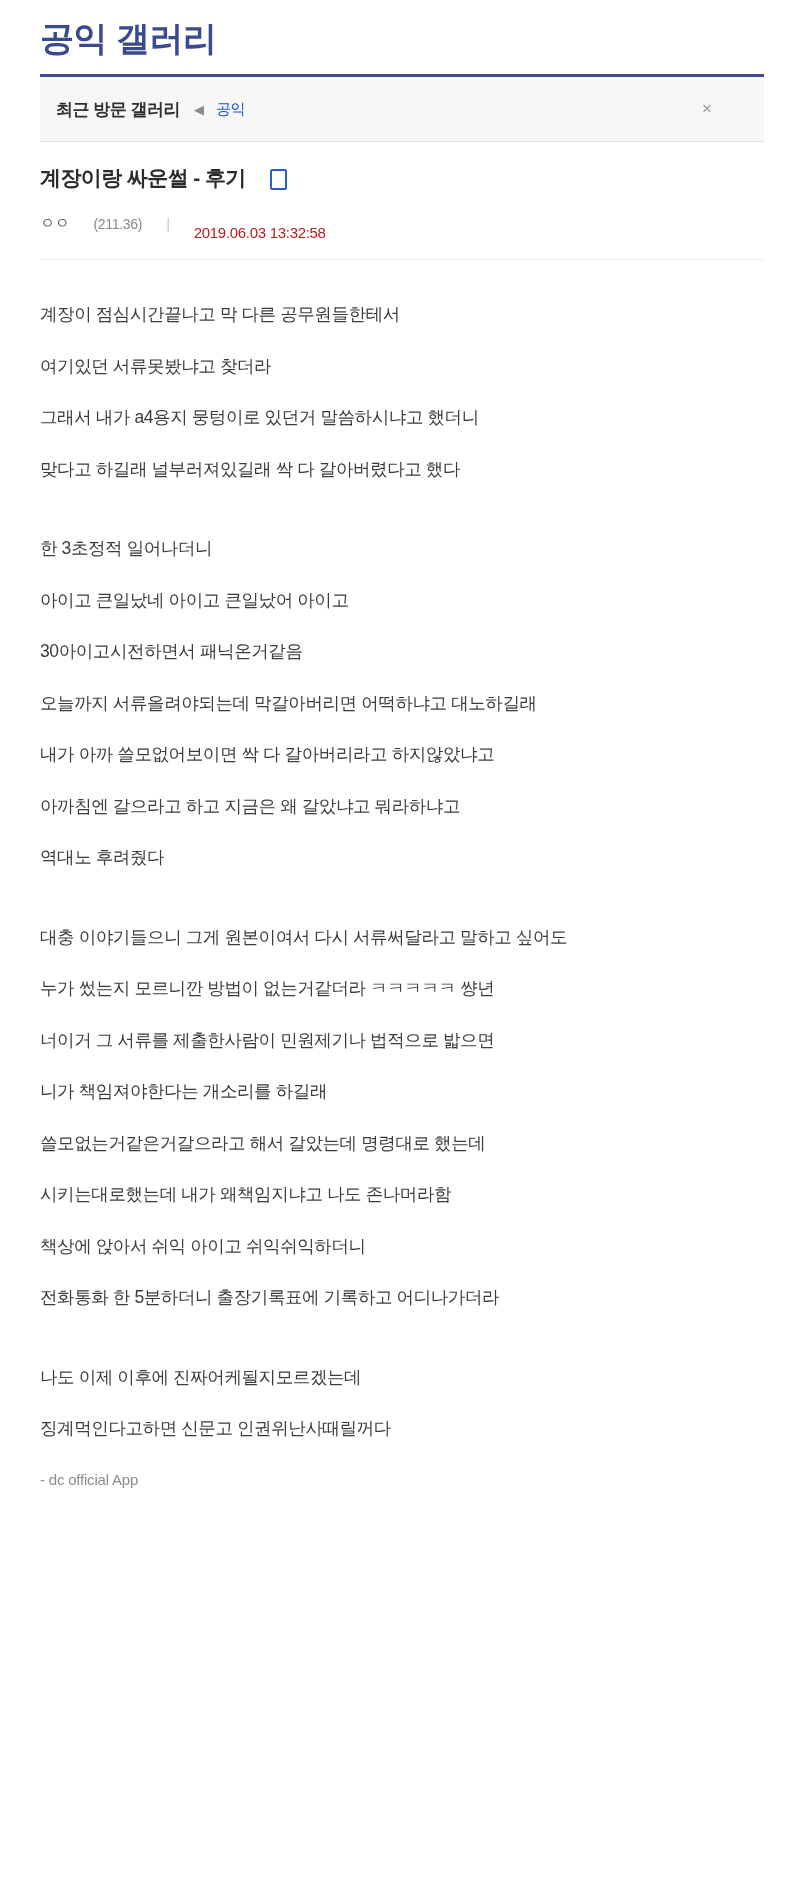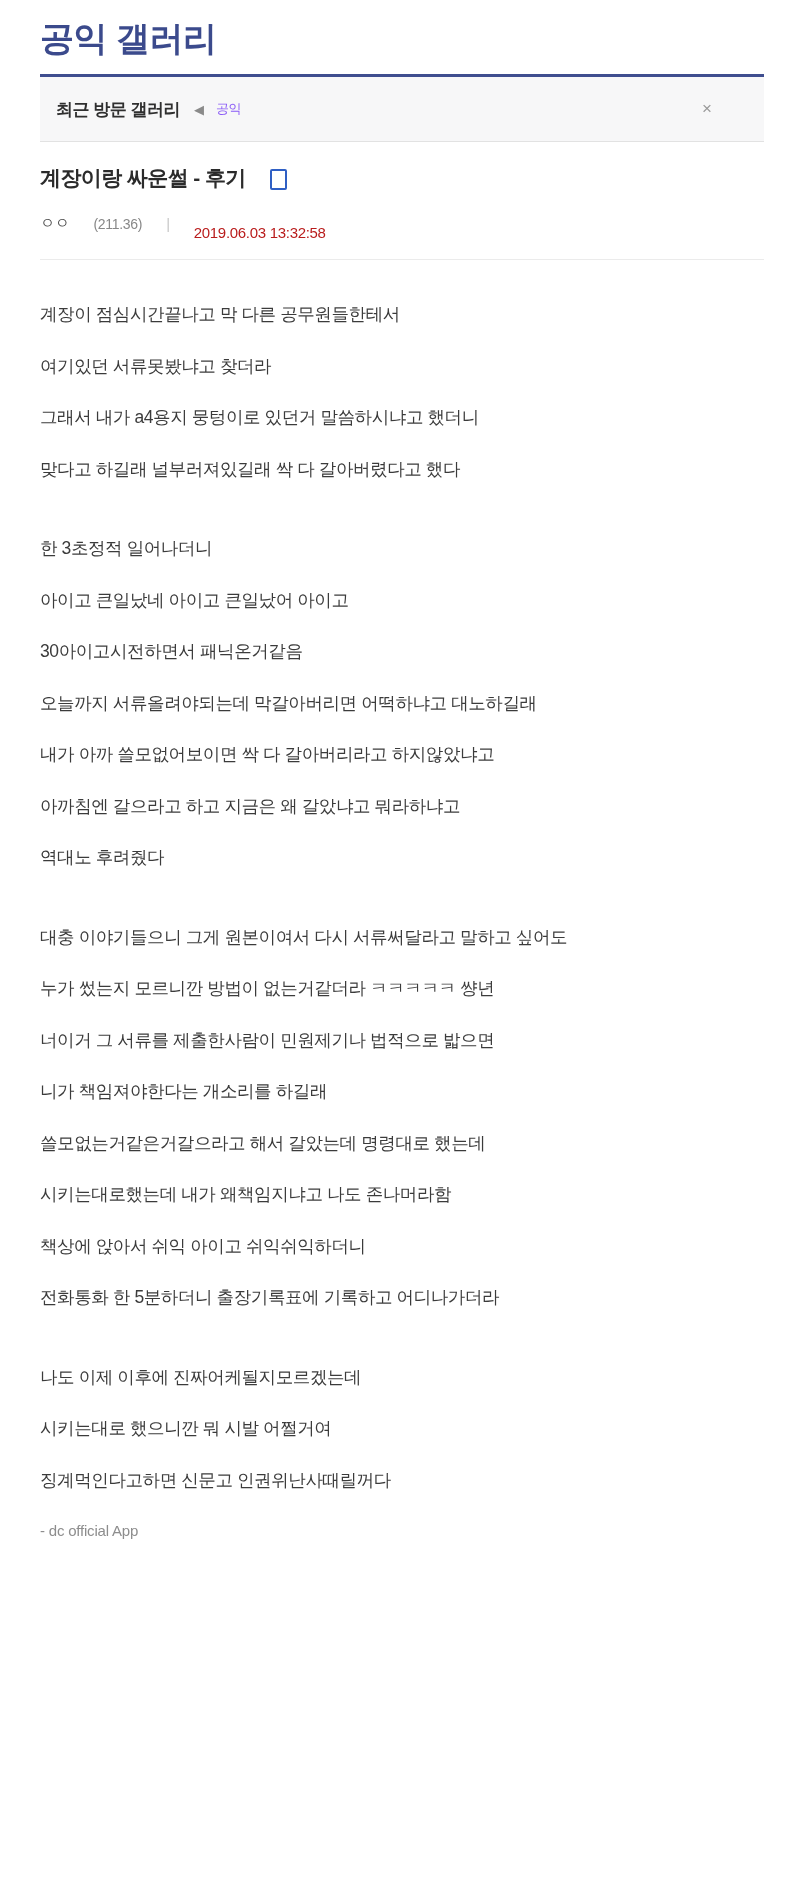"공익" .gallery-bar .current { color: #8b5cf6 -> #1d4ed8; font-size: 13px -> 15px }
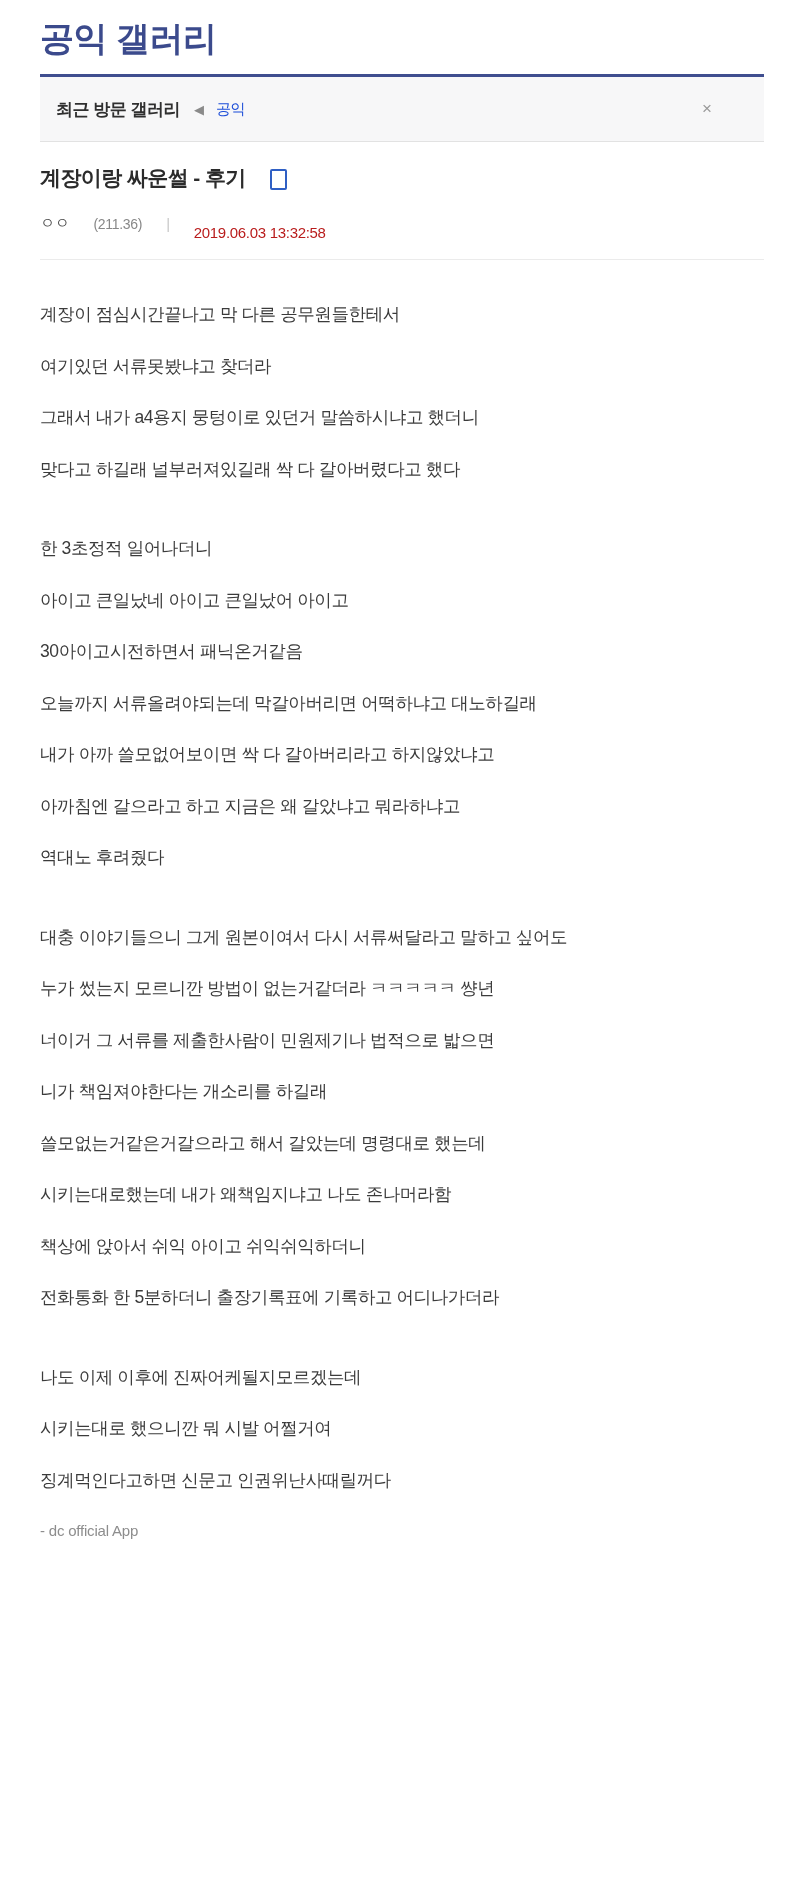"시키는대로 했으니깐 뭐 시발 어쩔거여" p { html: <p>시키는대로 했으니깐 뭐 시발 어쩔거여</p> -> none }
